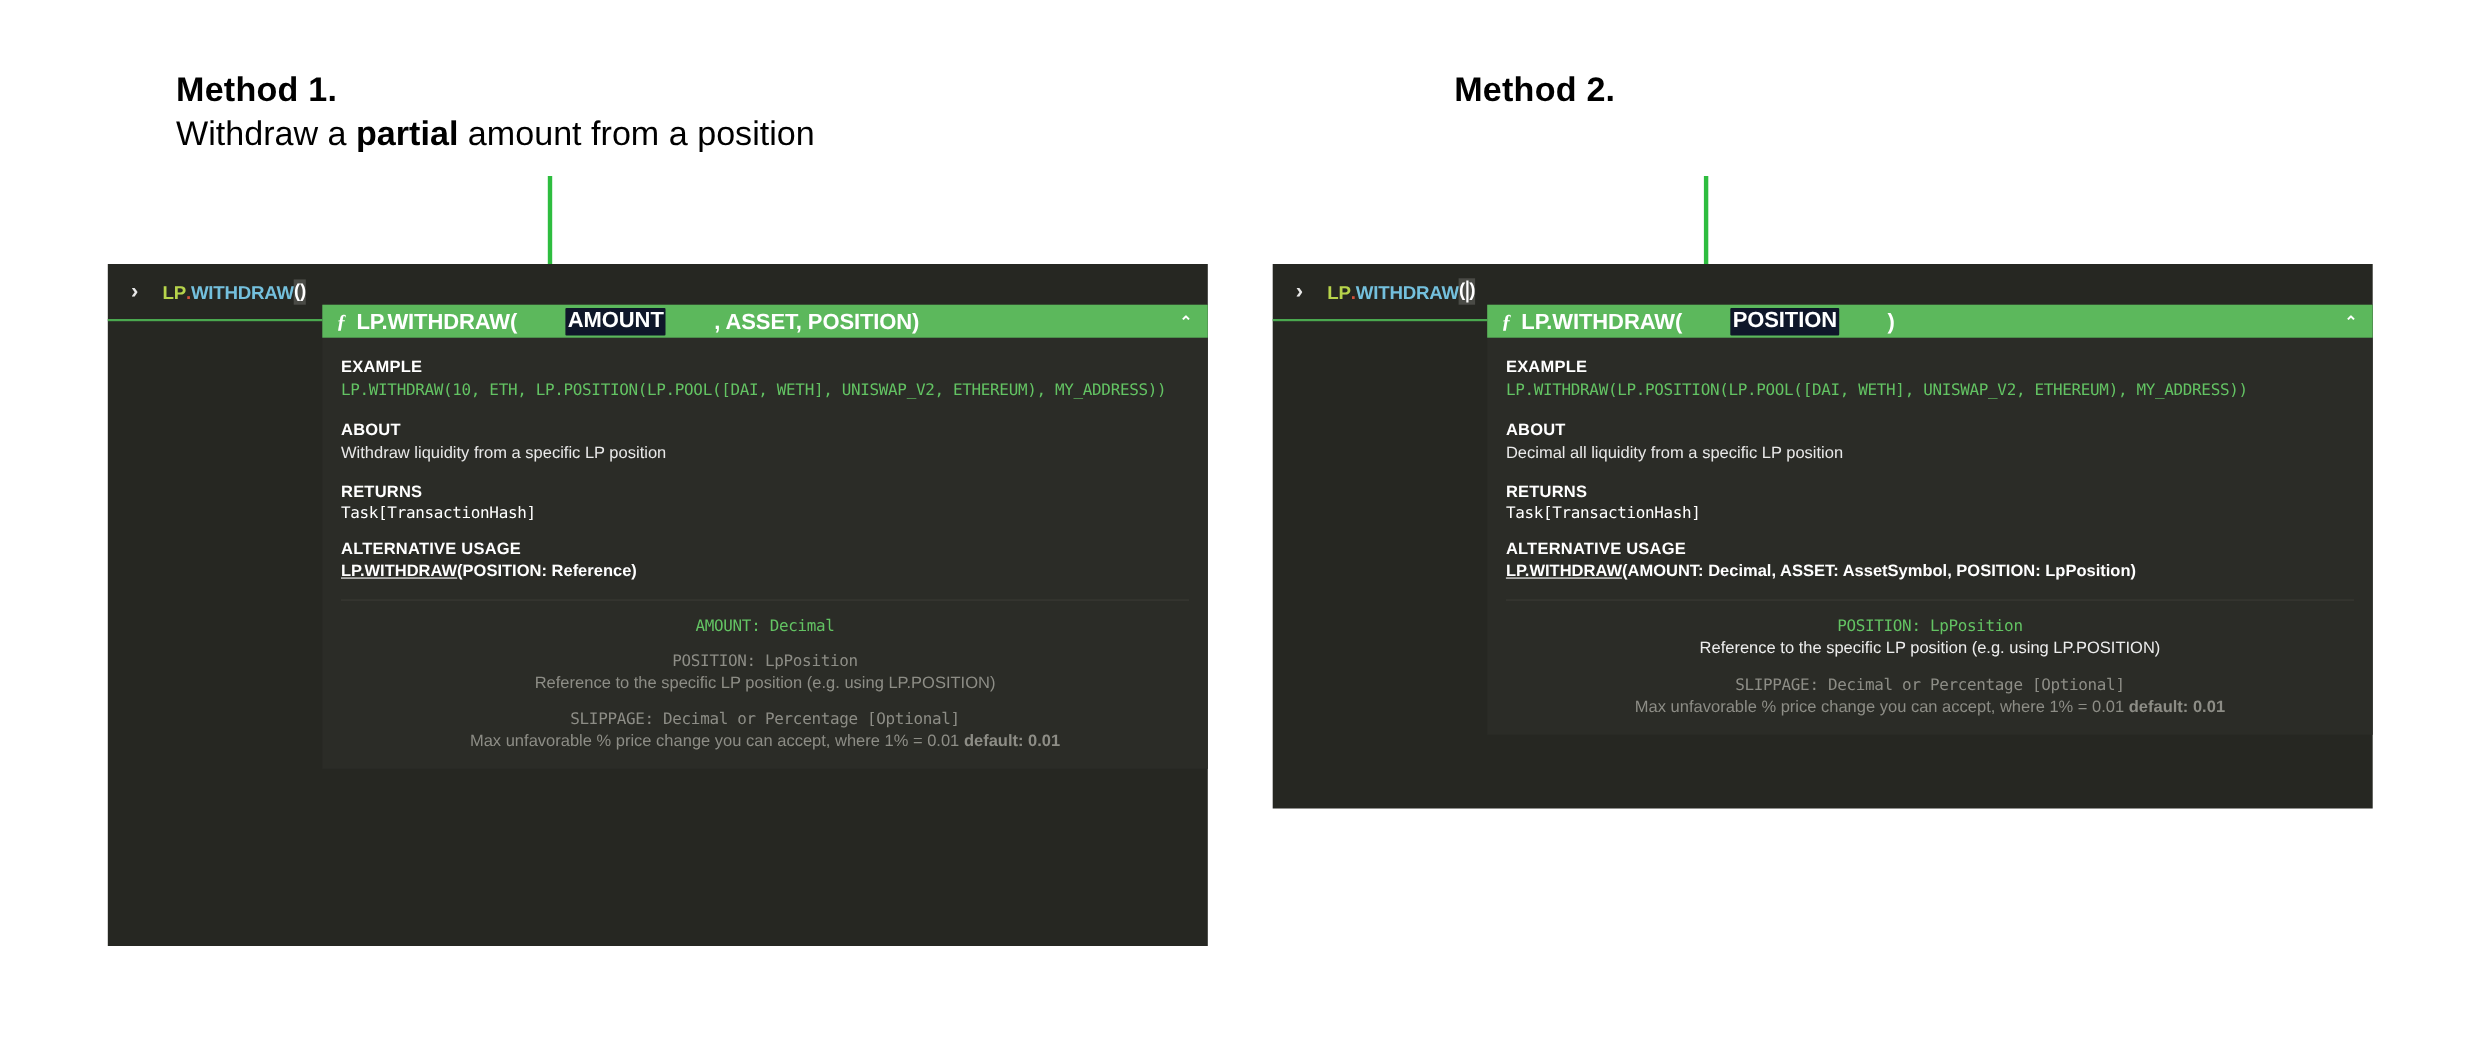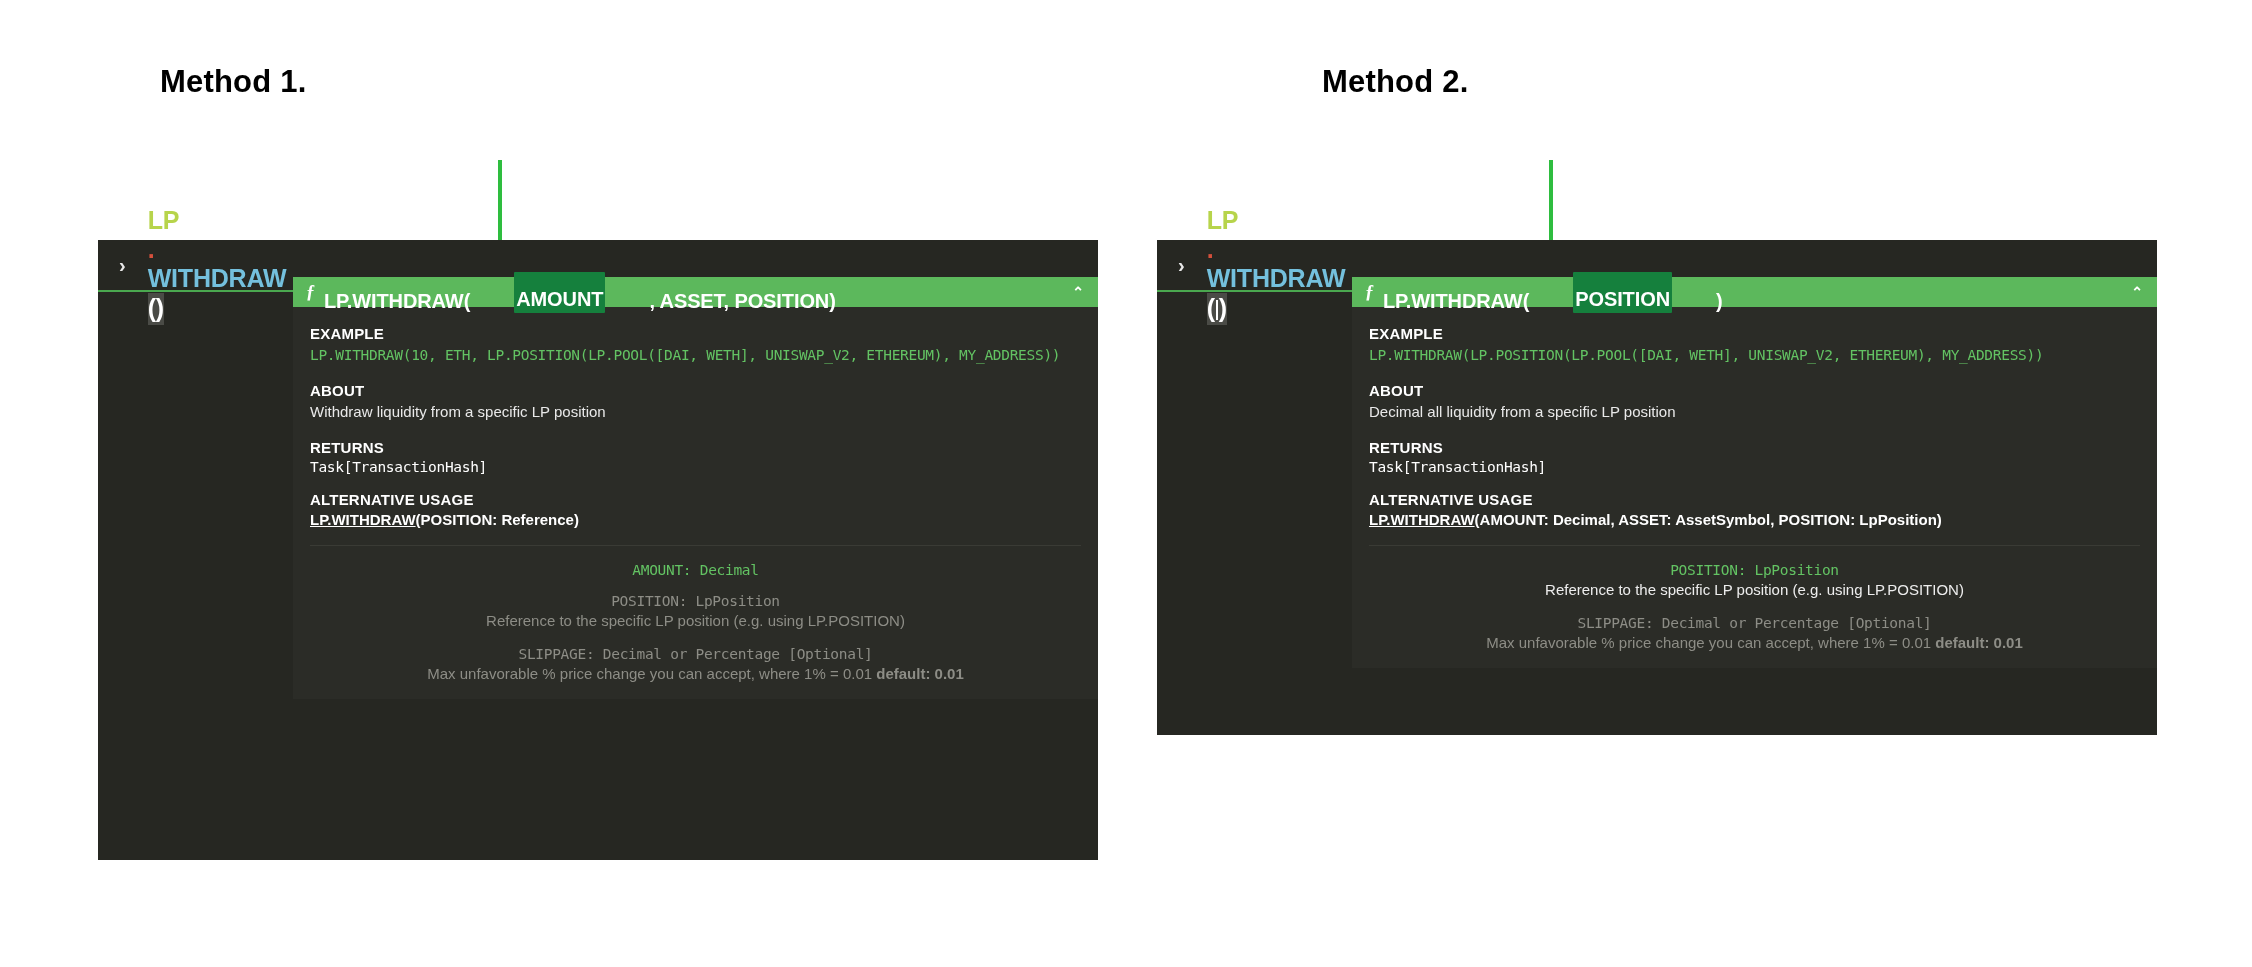"Withdraw a partial amount from" div.line2 { html: none -> <div><span>Withdraw a </span><b>partial</b><span> amount from a position</span></div> }
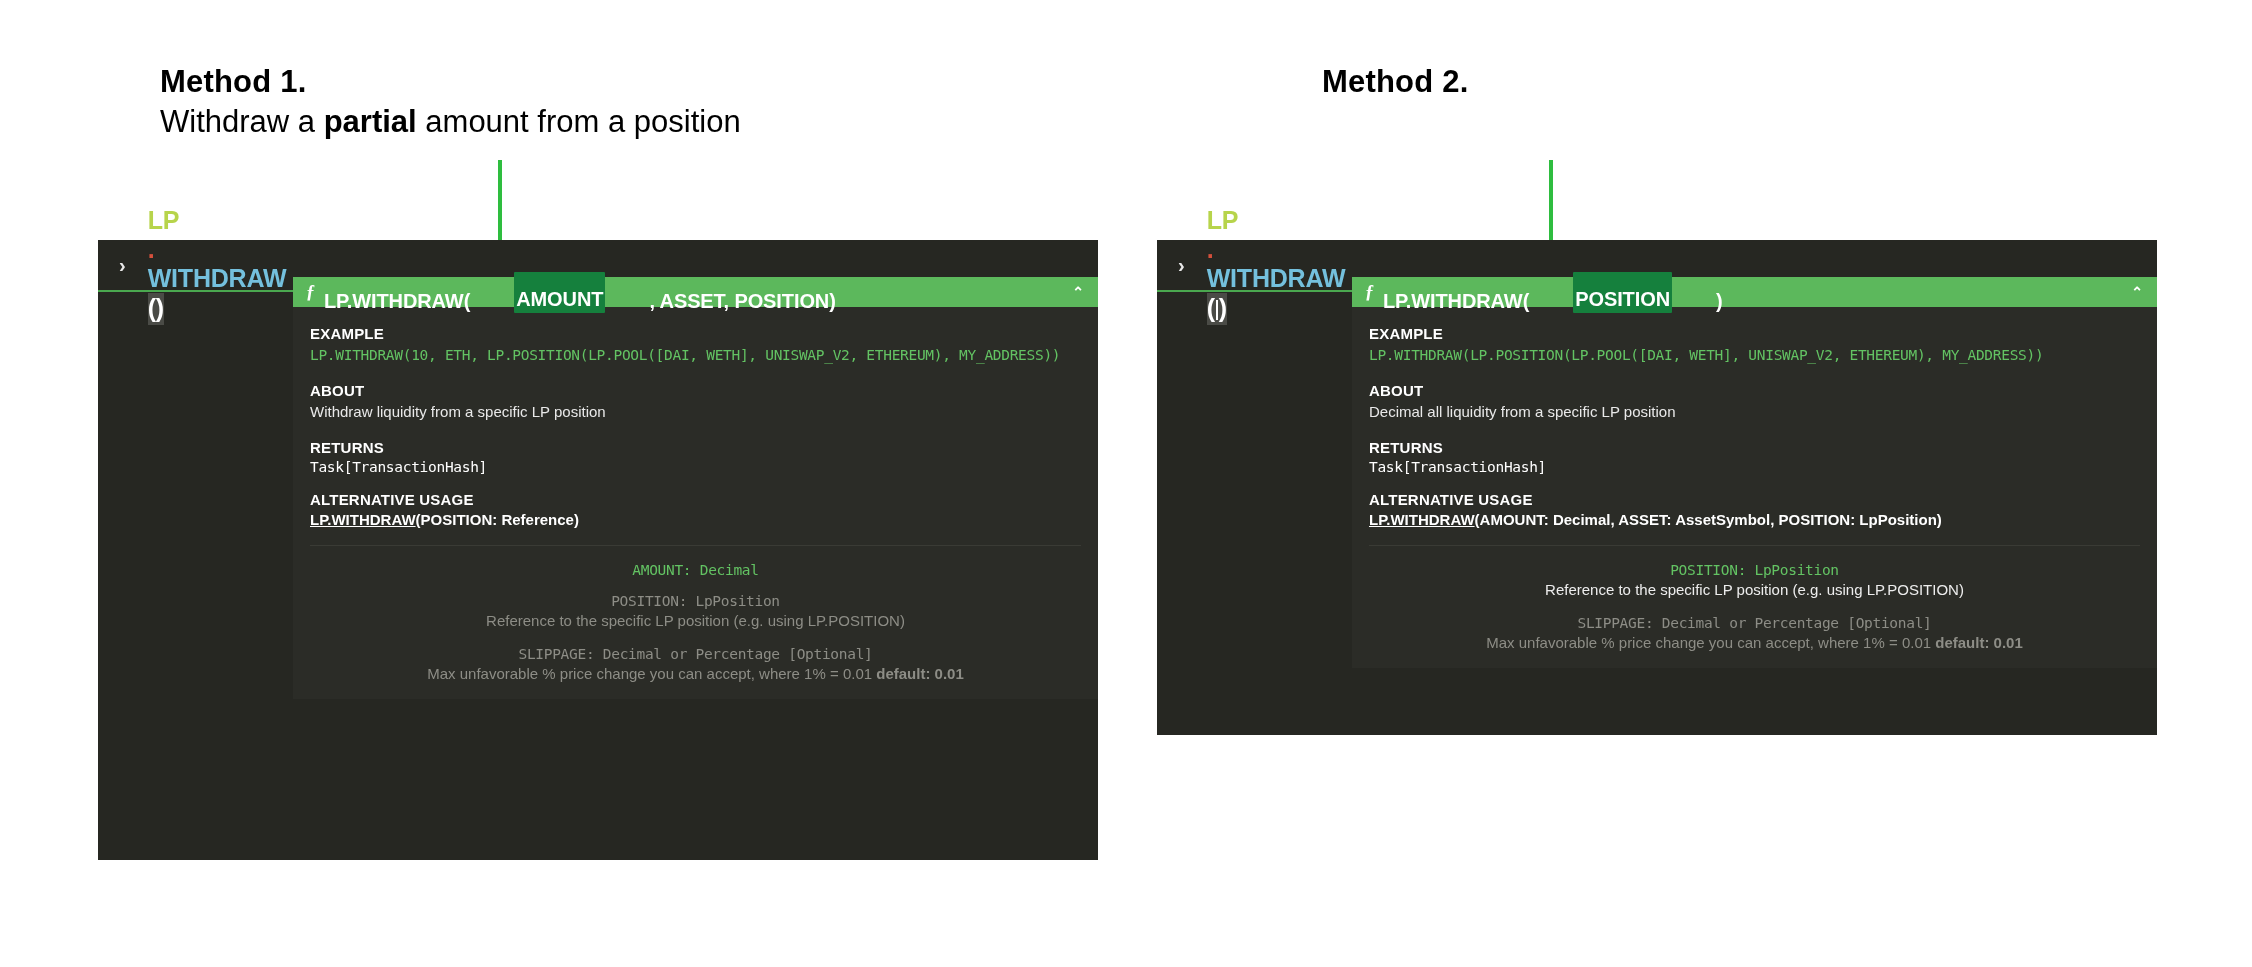"LP" .code-expr { align-items: flex-start -> flex-end; flex-direction: column -> none; font-size: 25px -> 17px }
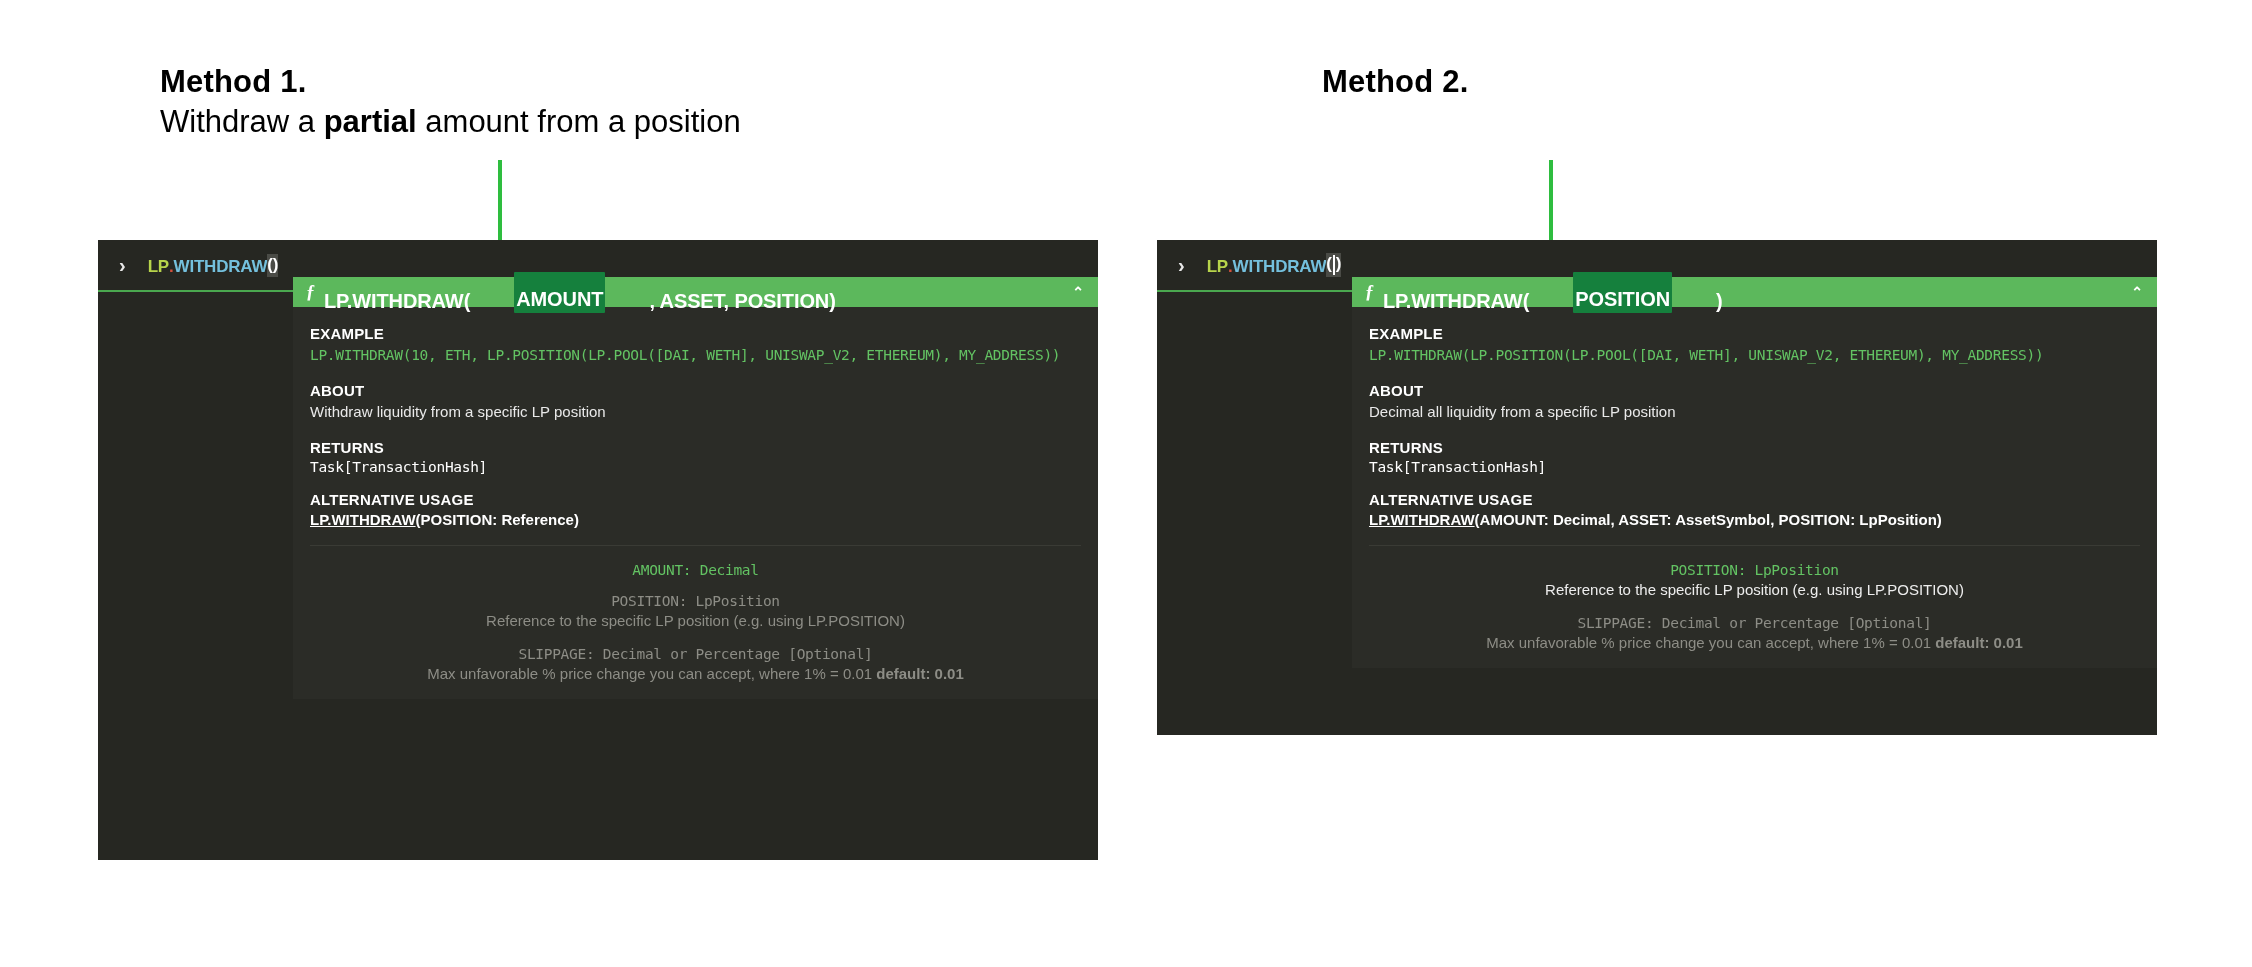"AMOUNT" .sig .active-arg { background: #15803d -> #0f172a; padding: 16px 2px 2px 2px -> 0 2px 2px 2px }
